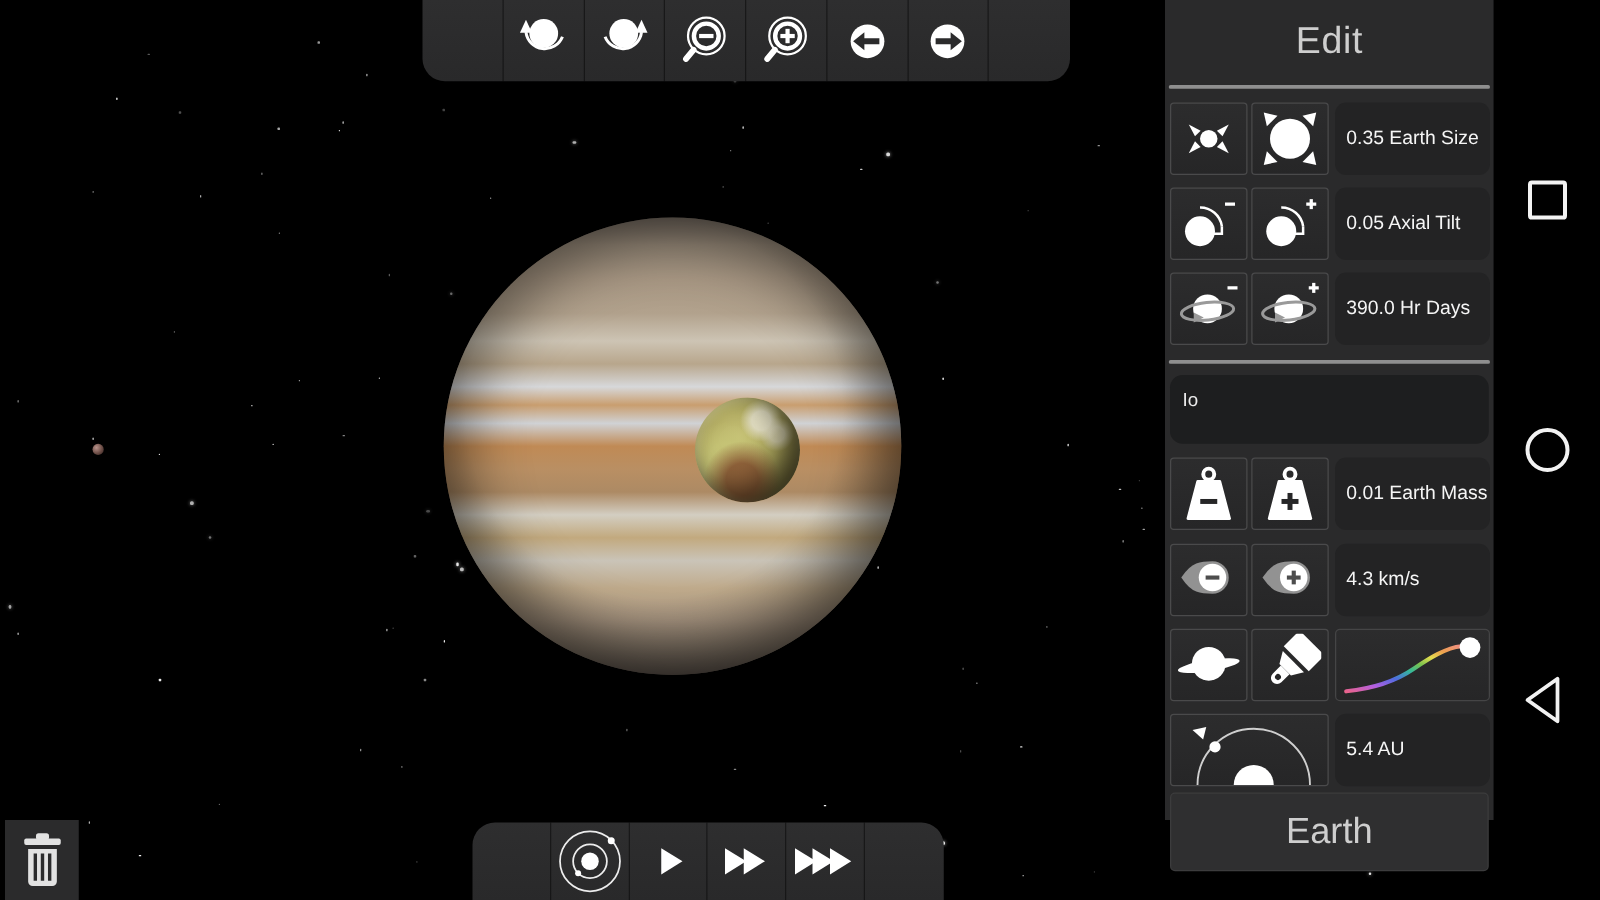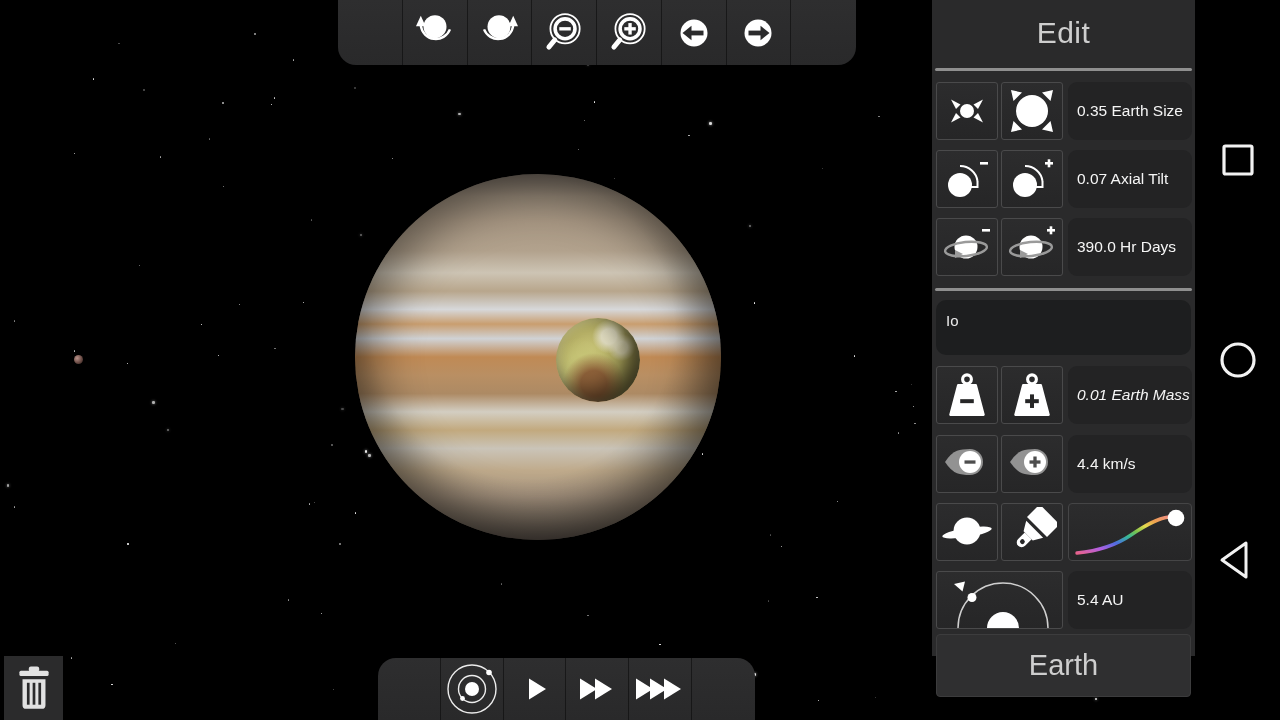"0.07 Axial Tilt" div.vlabel { text: 0.07 -> 0.05 }
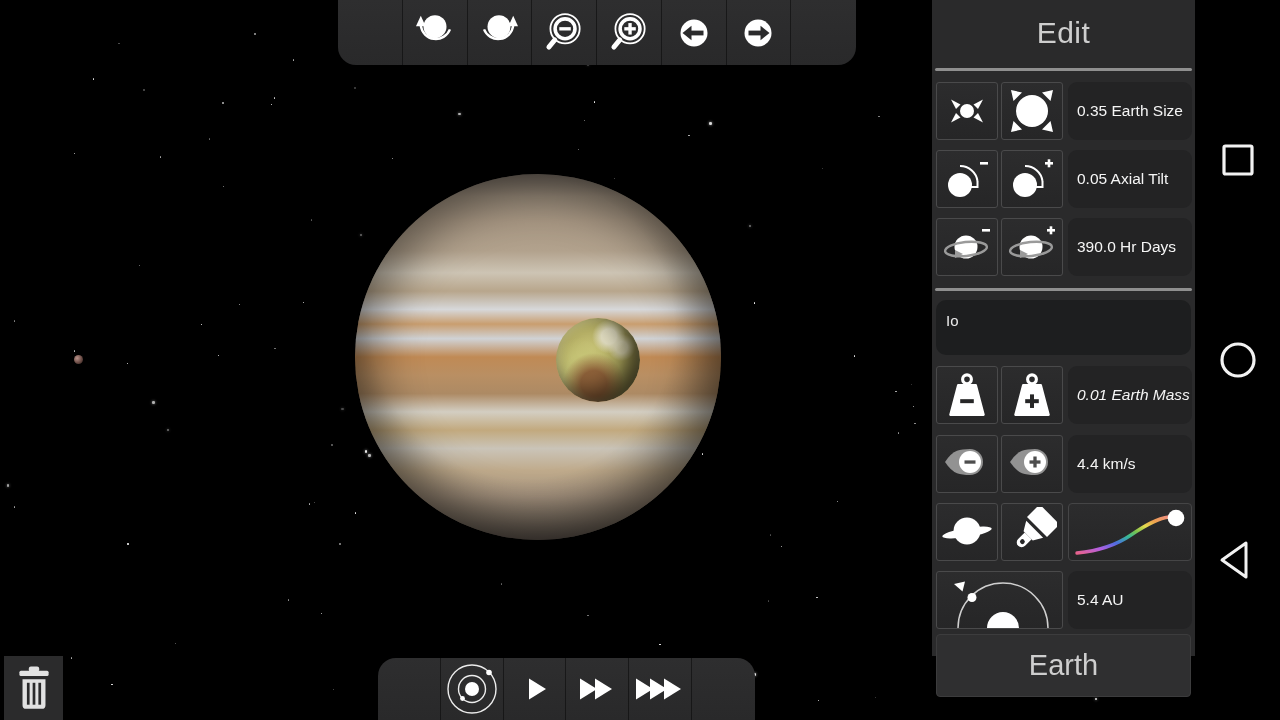"0.01 Earth Mass" .r4 { font-style: italic -> none }
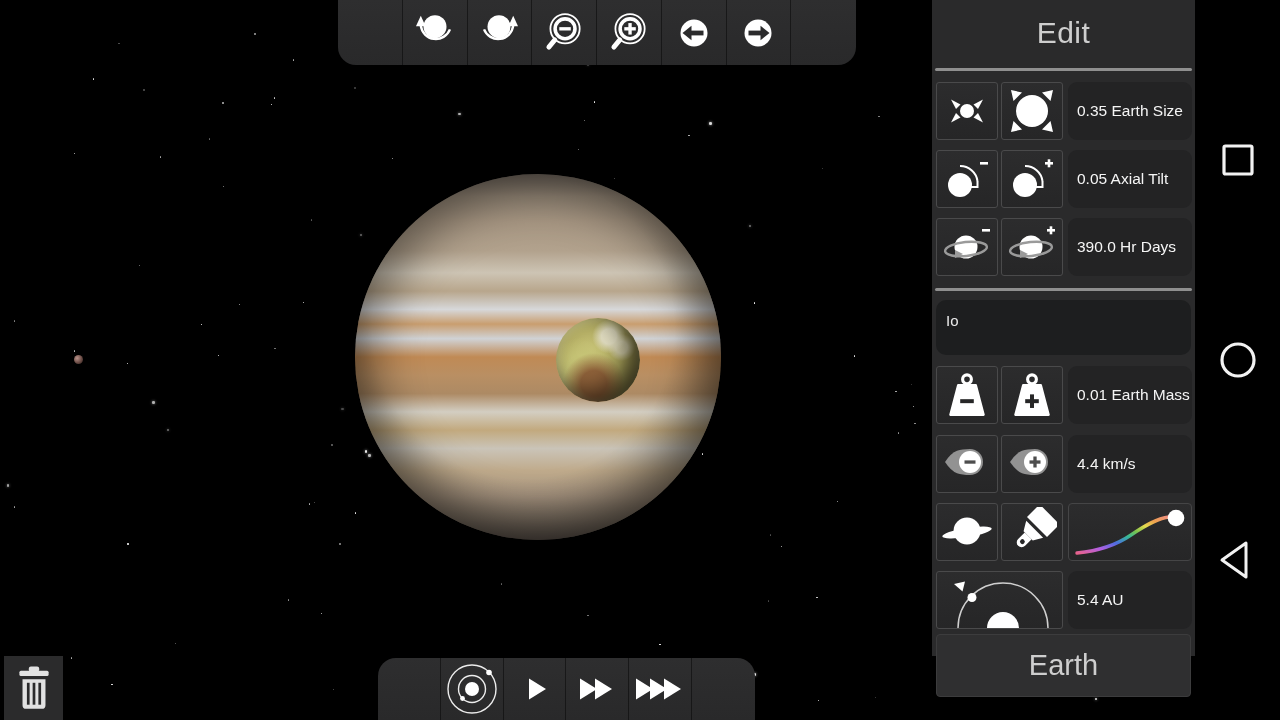"4.4 km/s" div.vlabel { text: 4.4 -> 4.3 }
